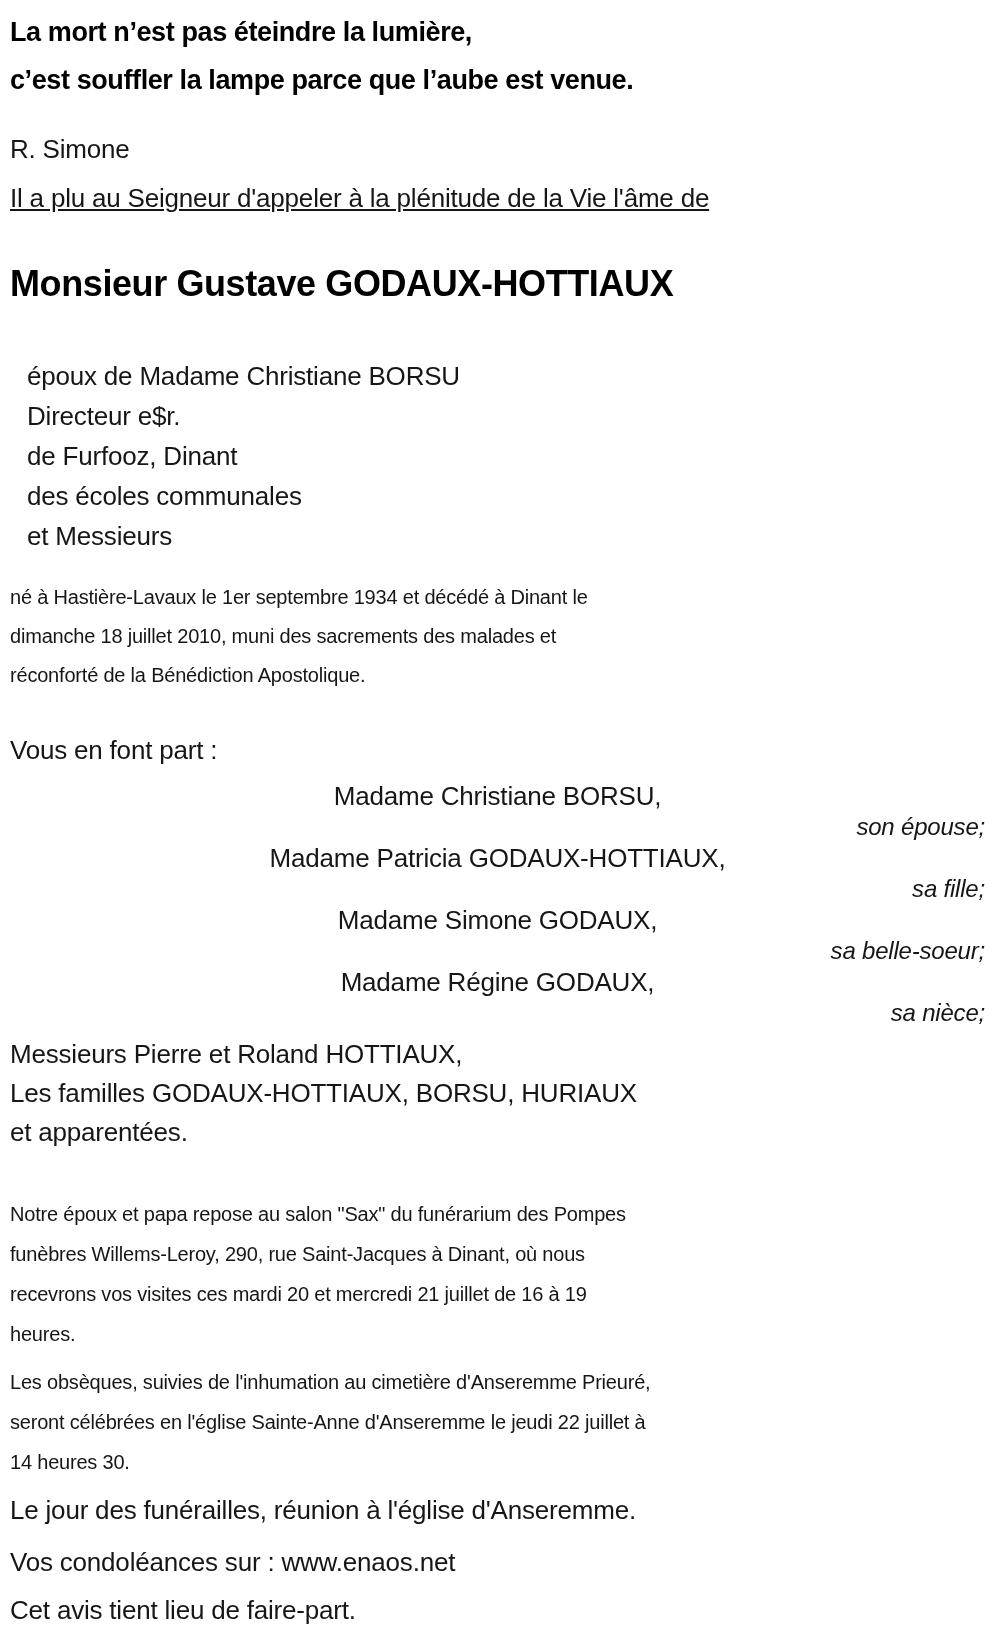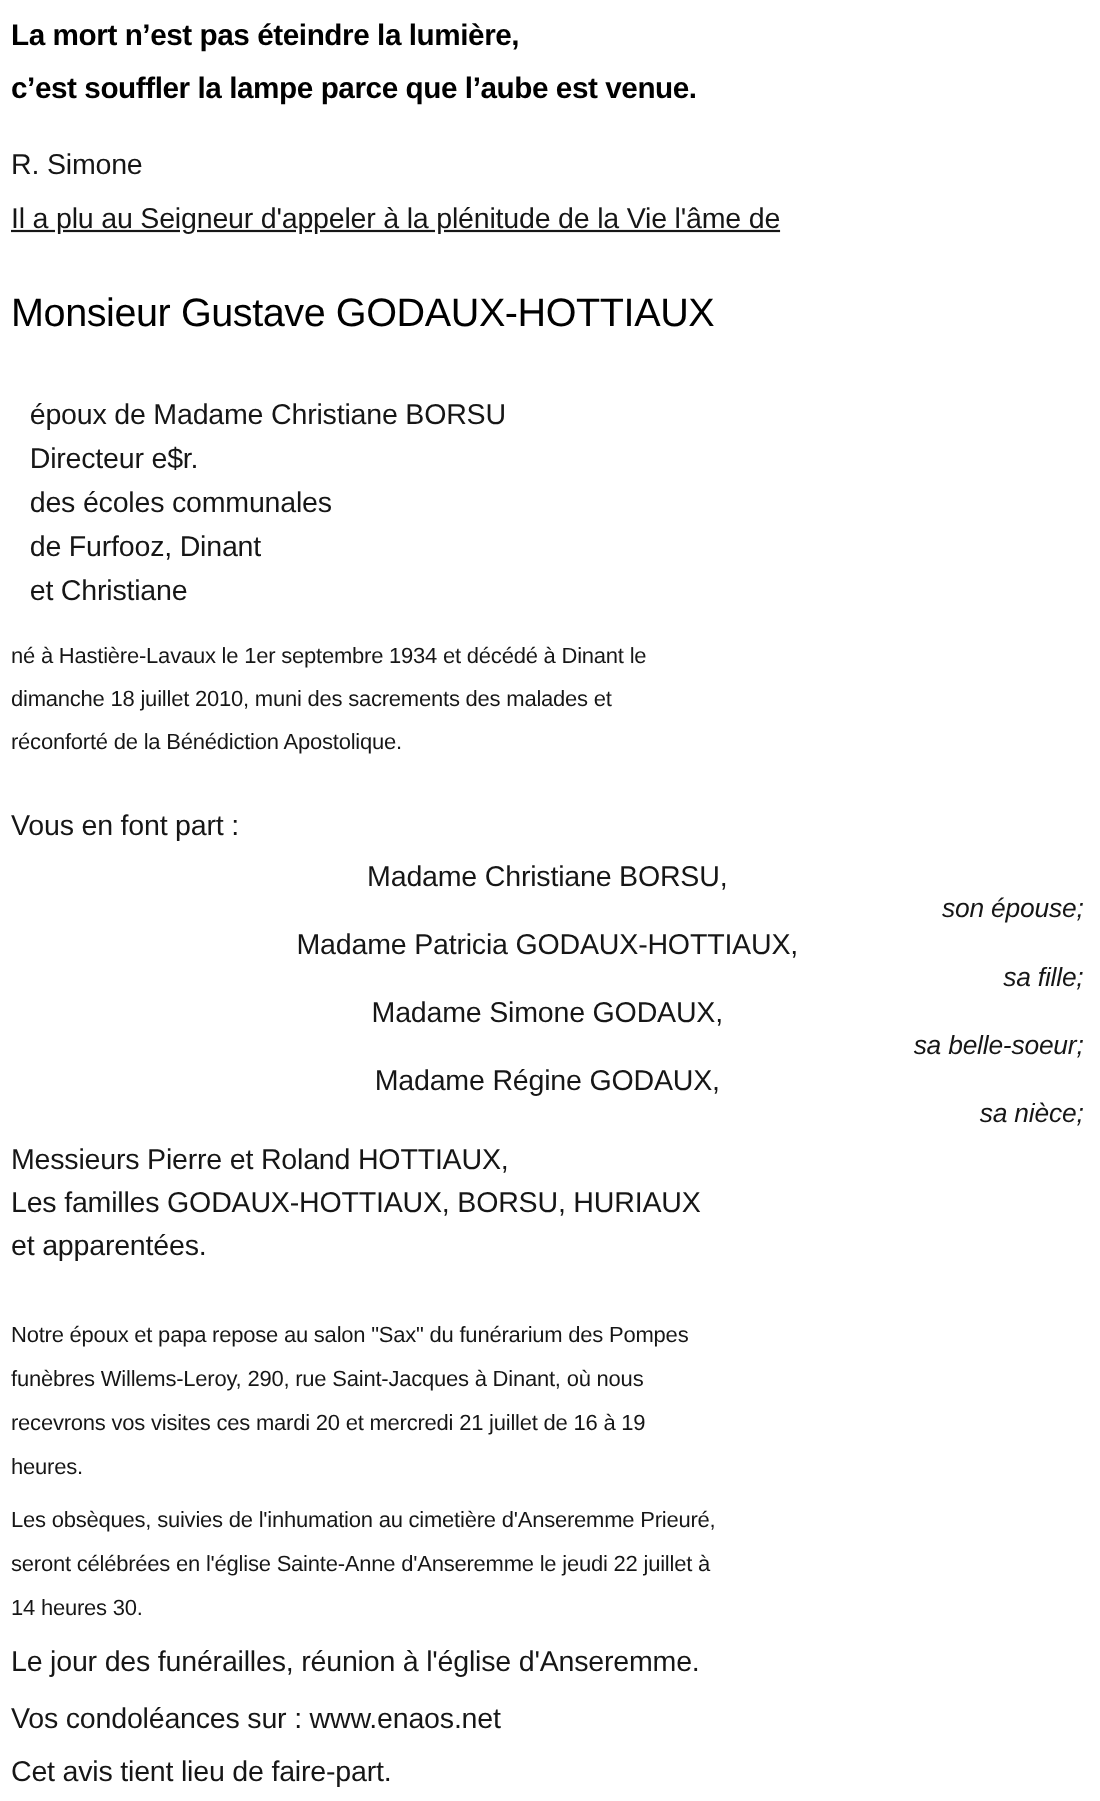"Monsieur Gustave GODAUX-HOTTIAUX" .deceased { font-weight: 400 -> 700 }
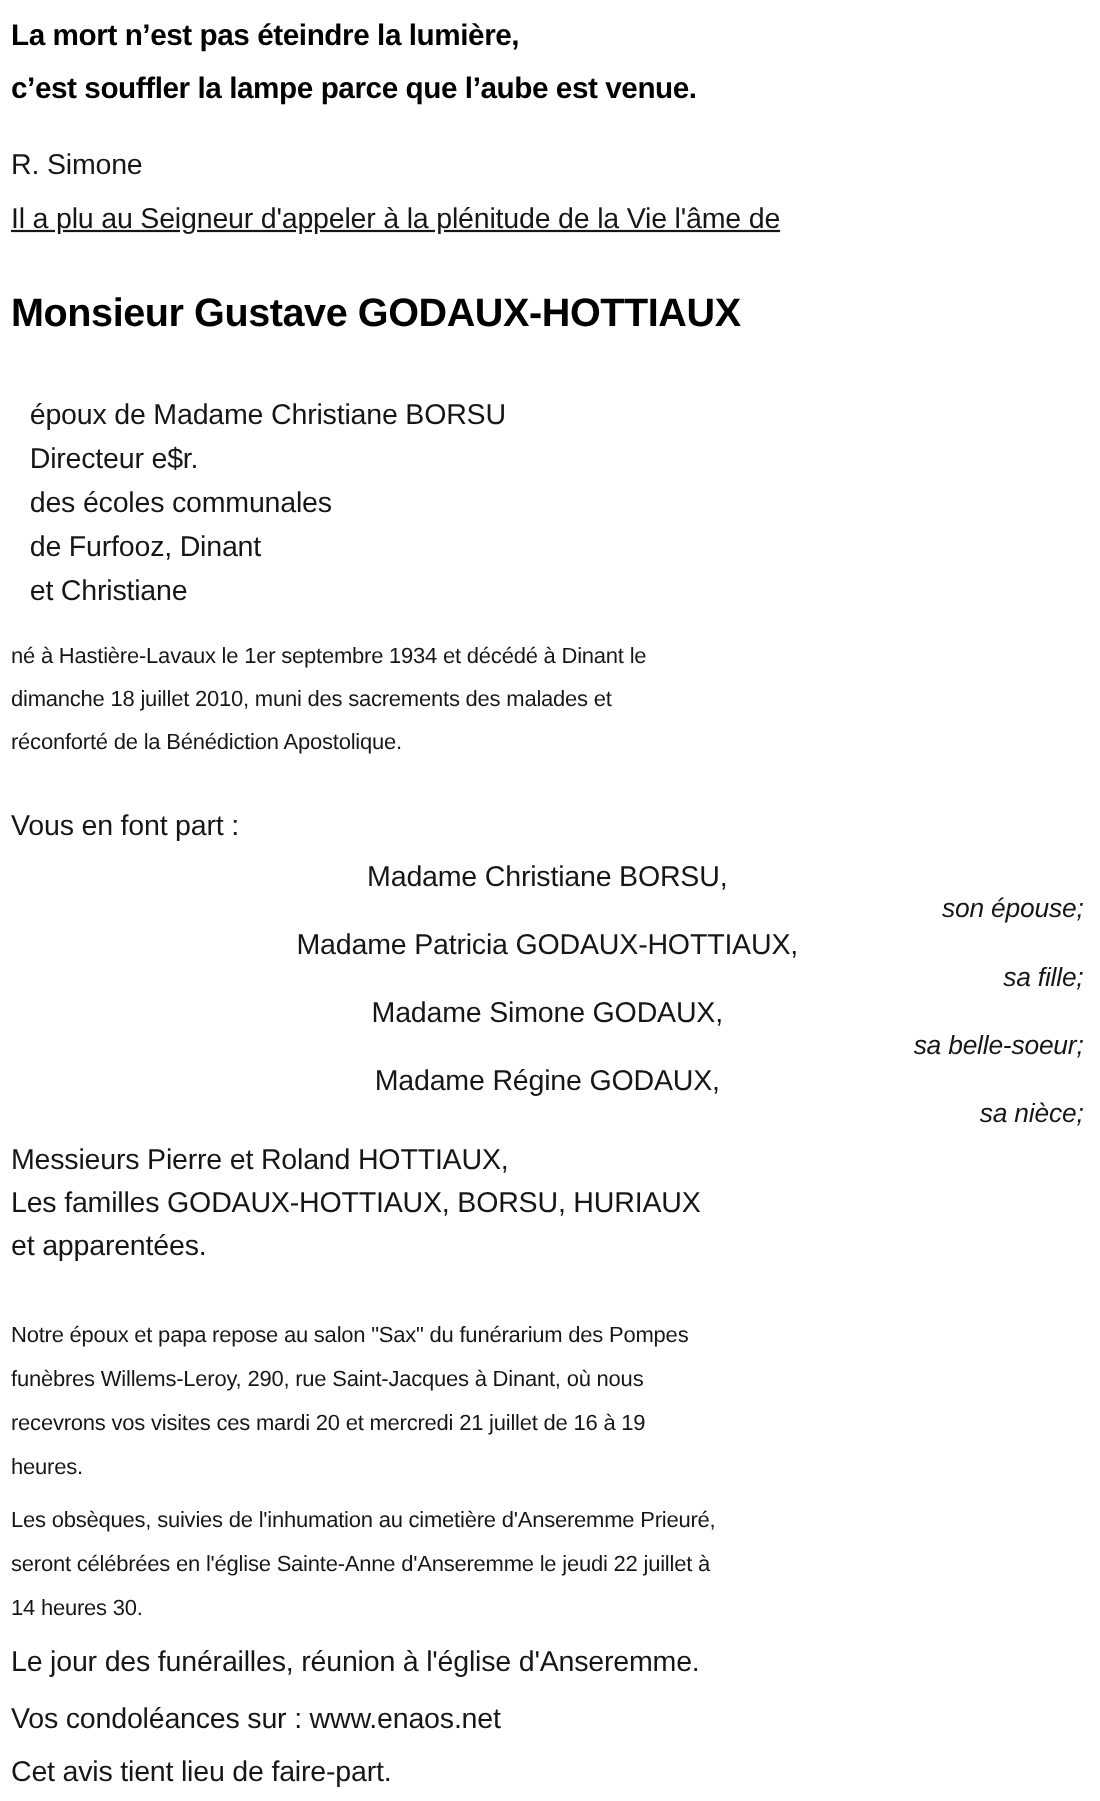"des écoles communales" div { order: before "de Furfooz, Dinant" -> after "de Furfooz, Dinant" }
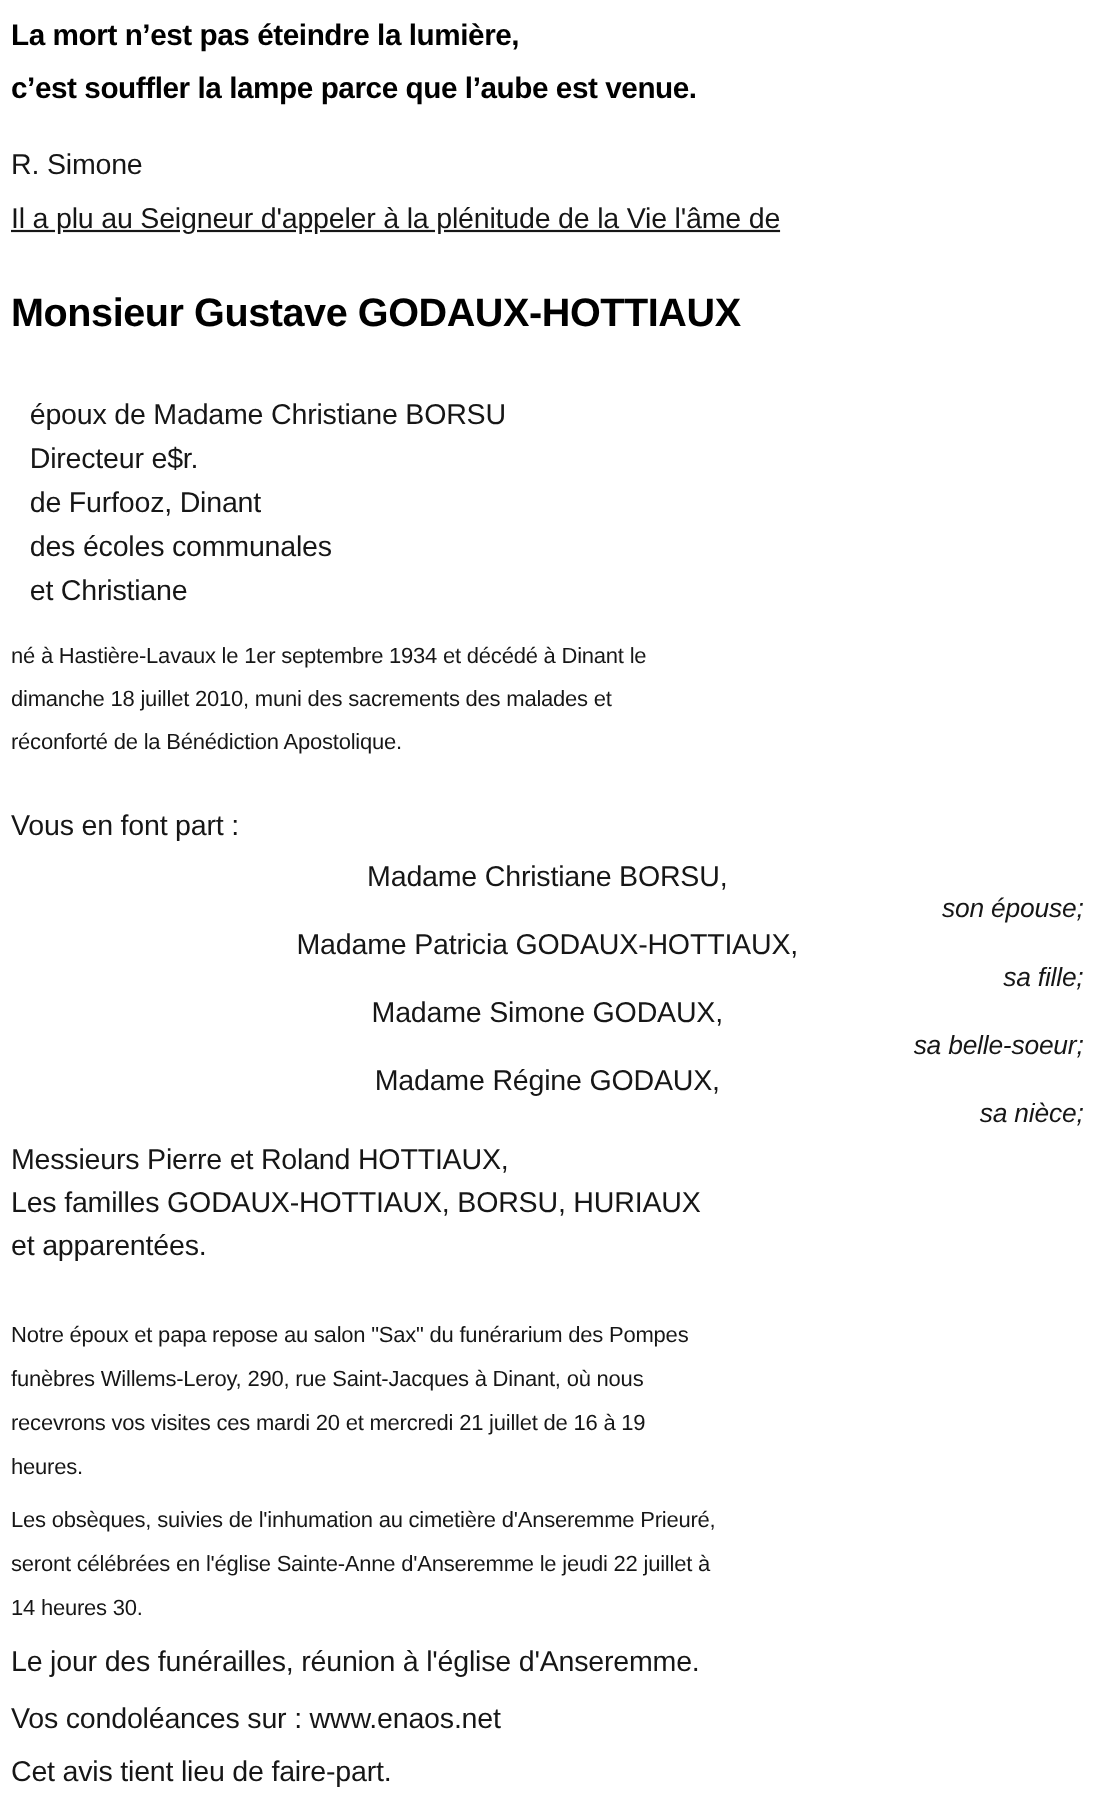"et Christiane" div { text: Christiane -> Messieurs }
